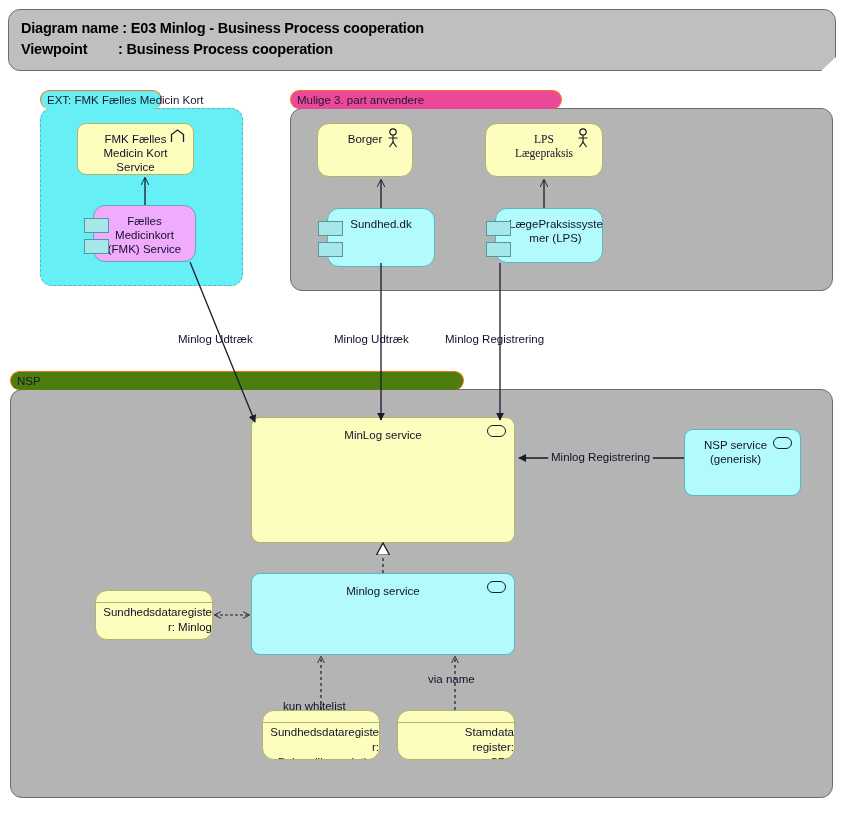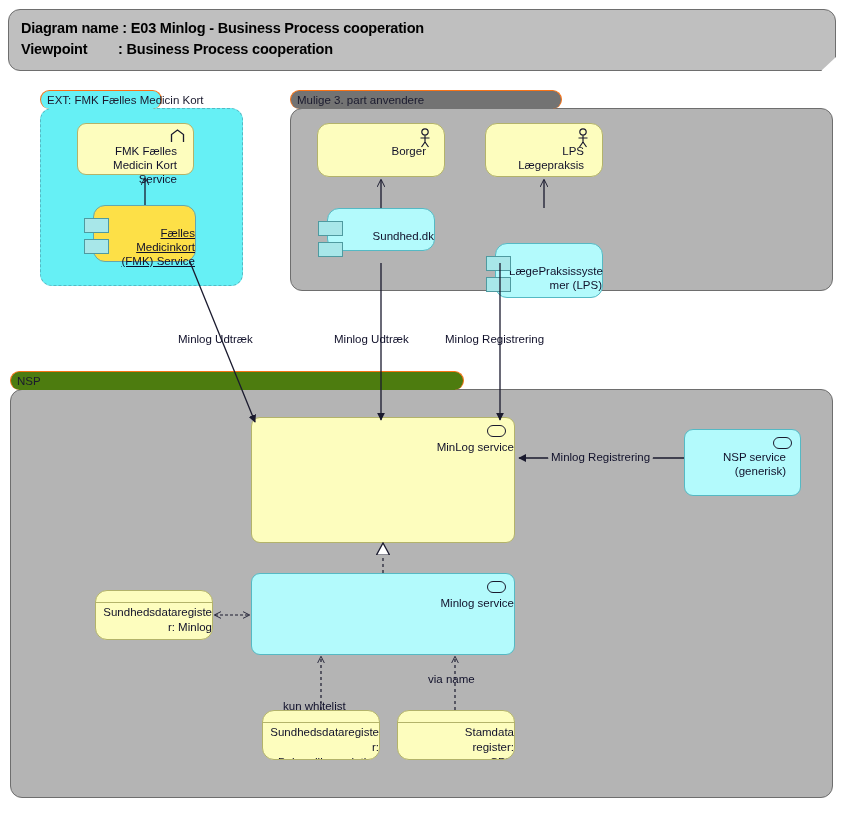"Mulige 3. part anvendere" #third-grp-tab { background: #737373 -> #ec4899 }
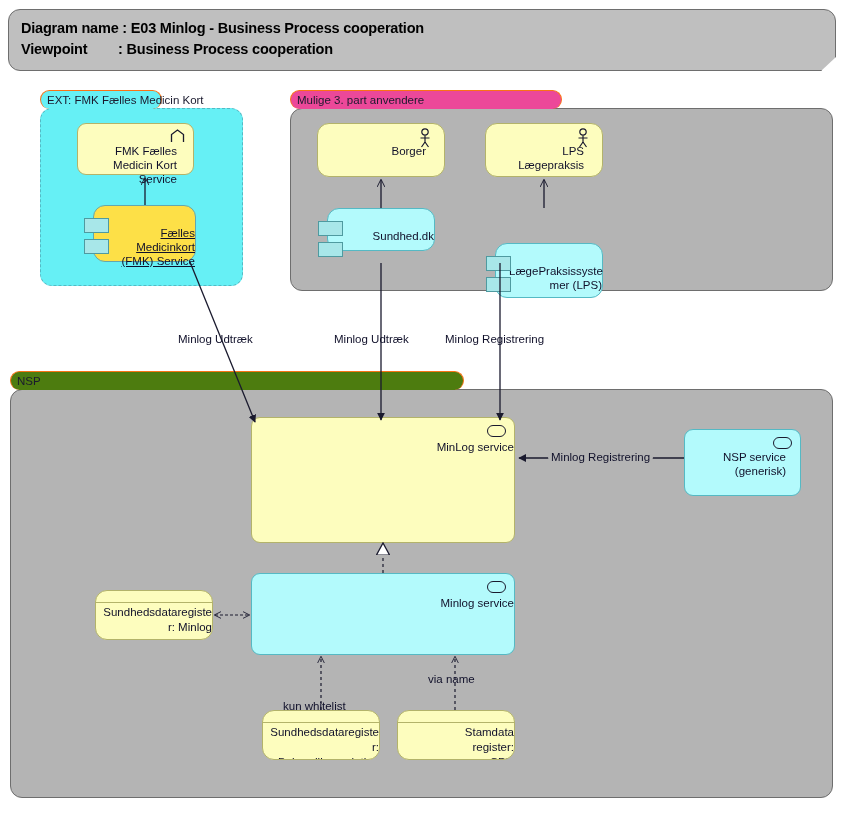"FMK Fælles" .node { padding-top: 20px -> 8px; text-align: right -> center }
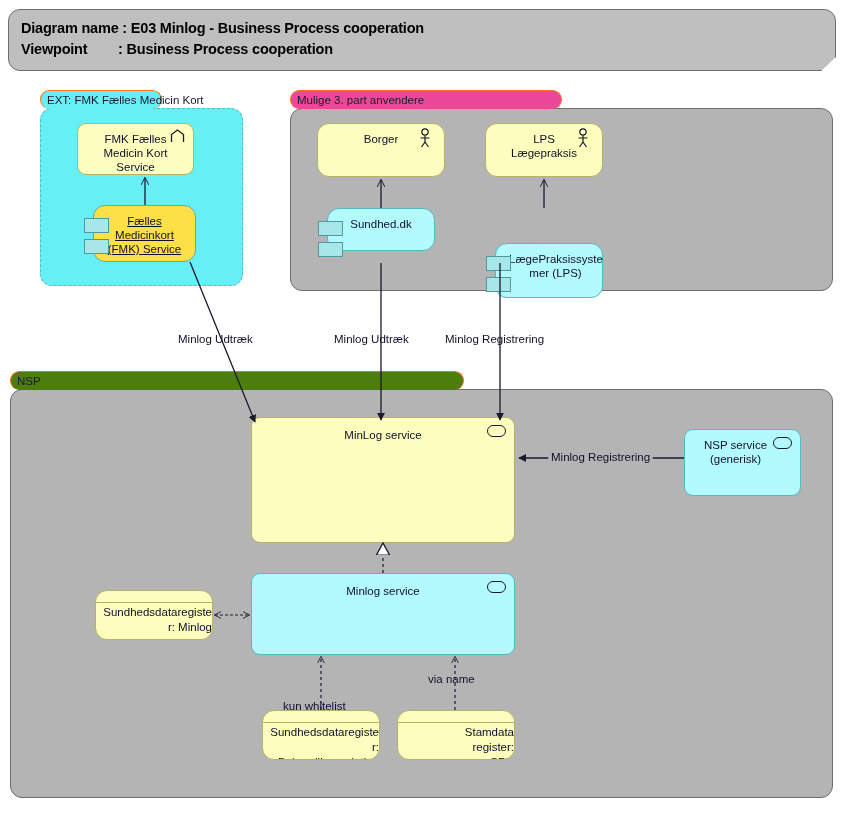"Borger" div.abs { width: 128px -> 96px }
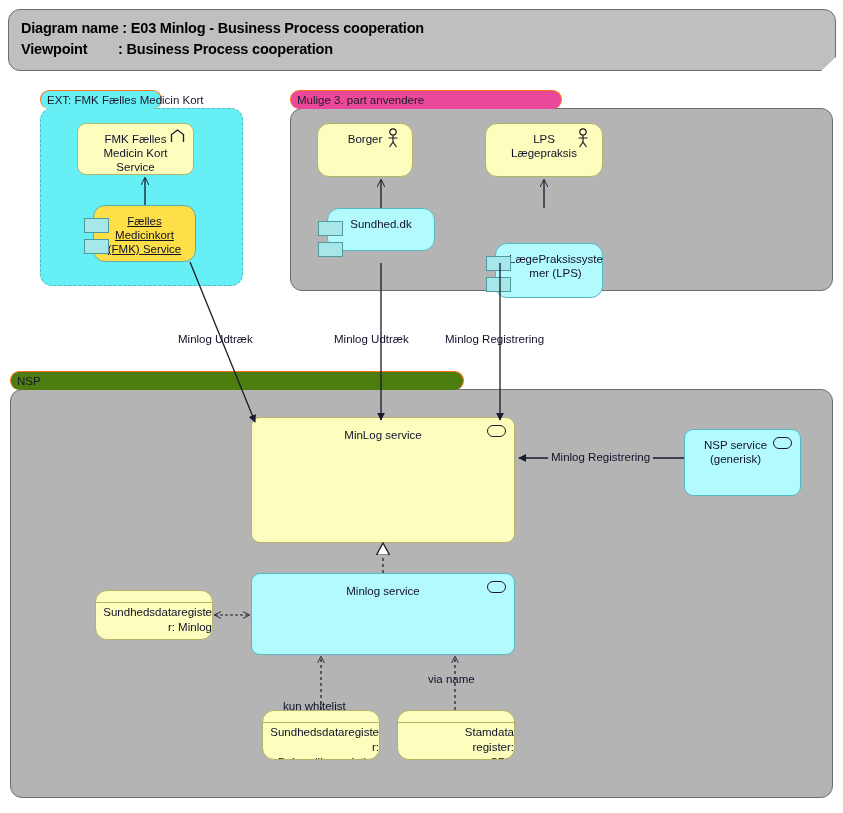"LPS" div { font-family: none -> Liberation Serif, serif }
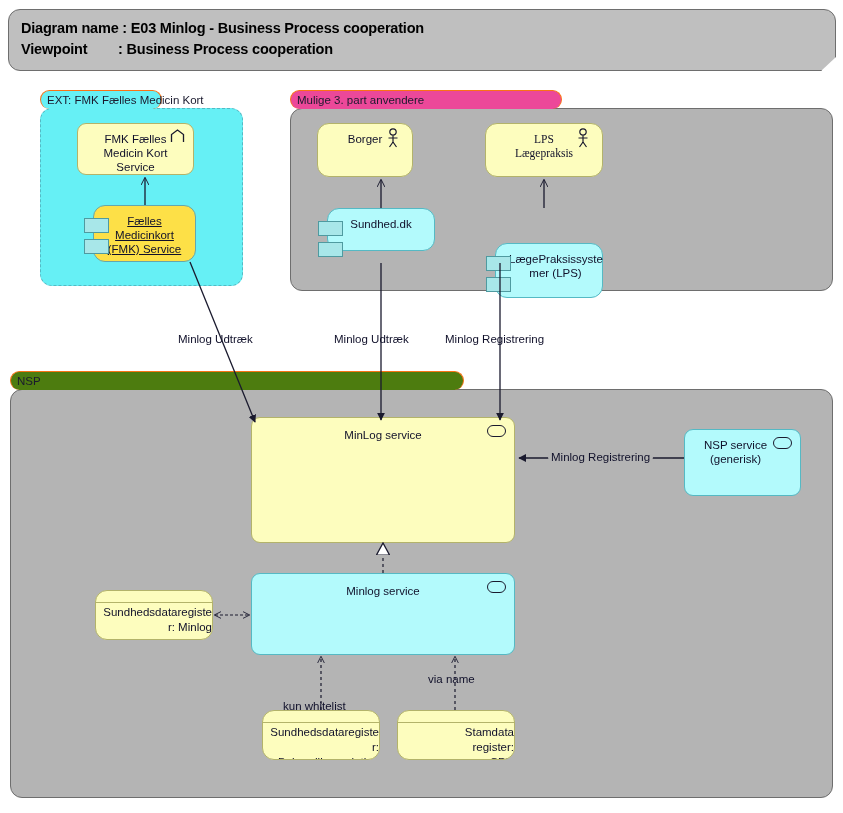"Fælles" .cyan-soft { background: #fde047 -> #f0abfc; text-decoration: underline -> none }
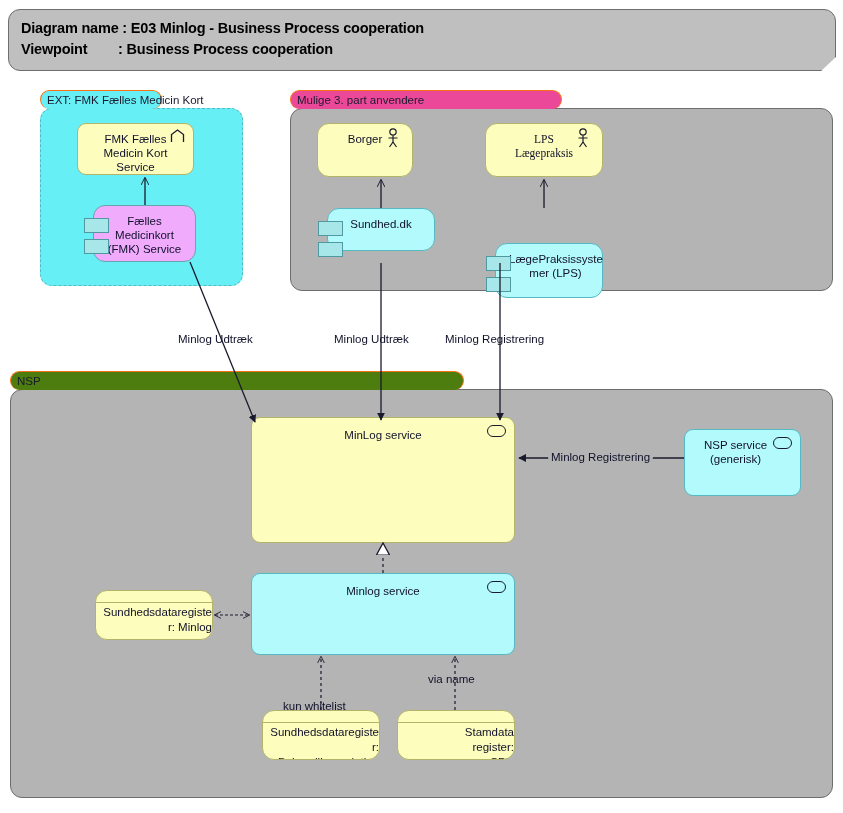"Sundhed.dk" div.abs { height: 43px -> 59px }
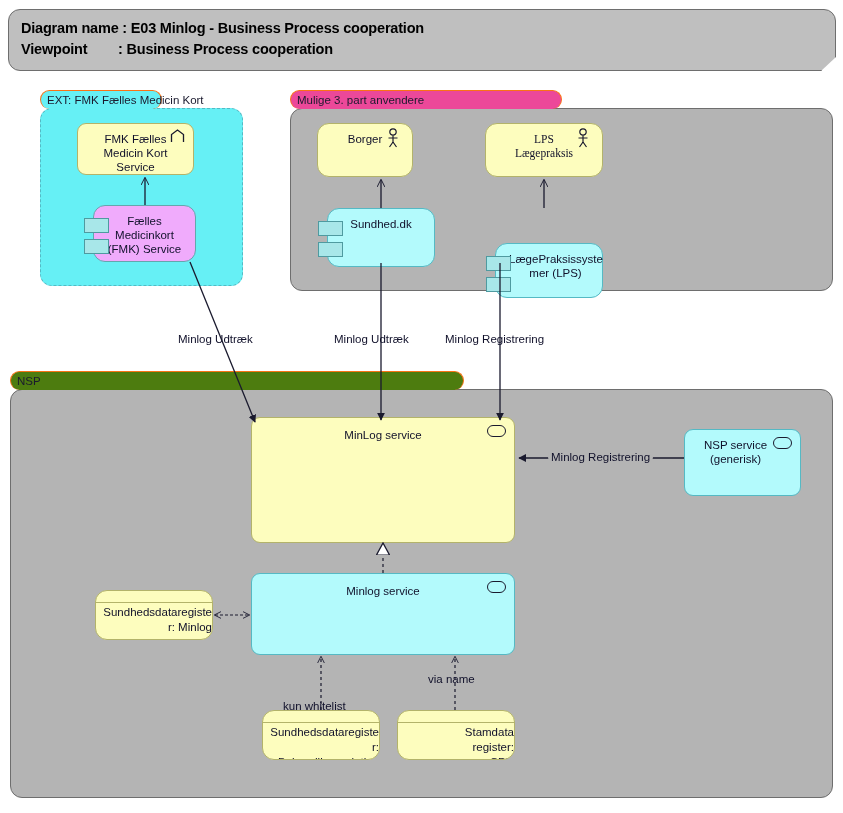"LægePraksissyste" div.abs { margin-top: 35px -> none }
